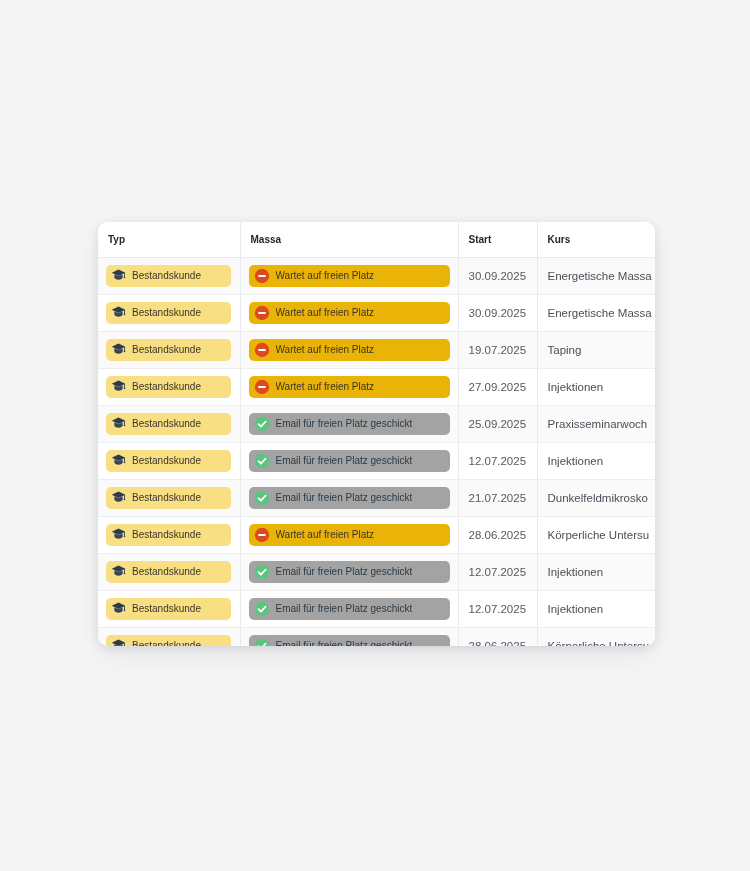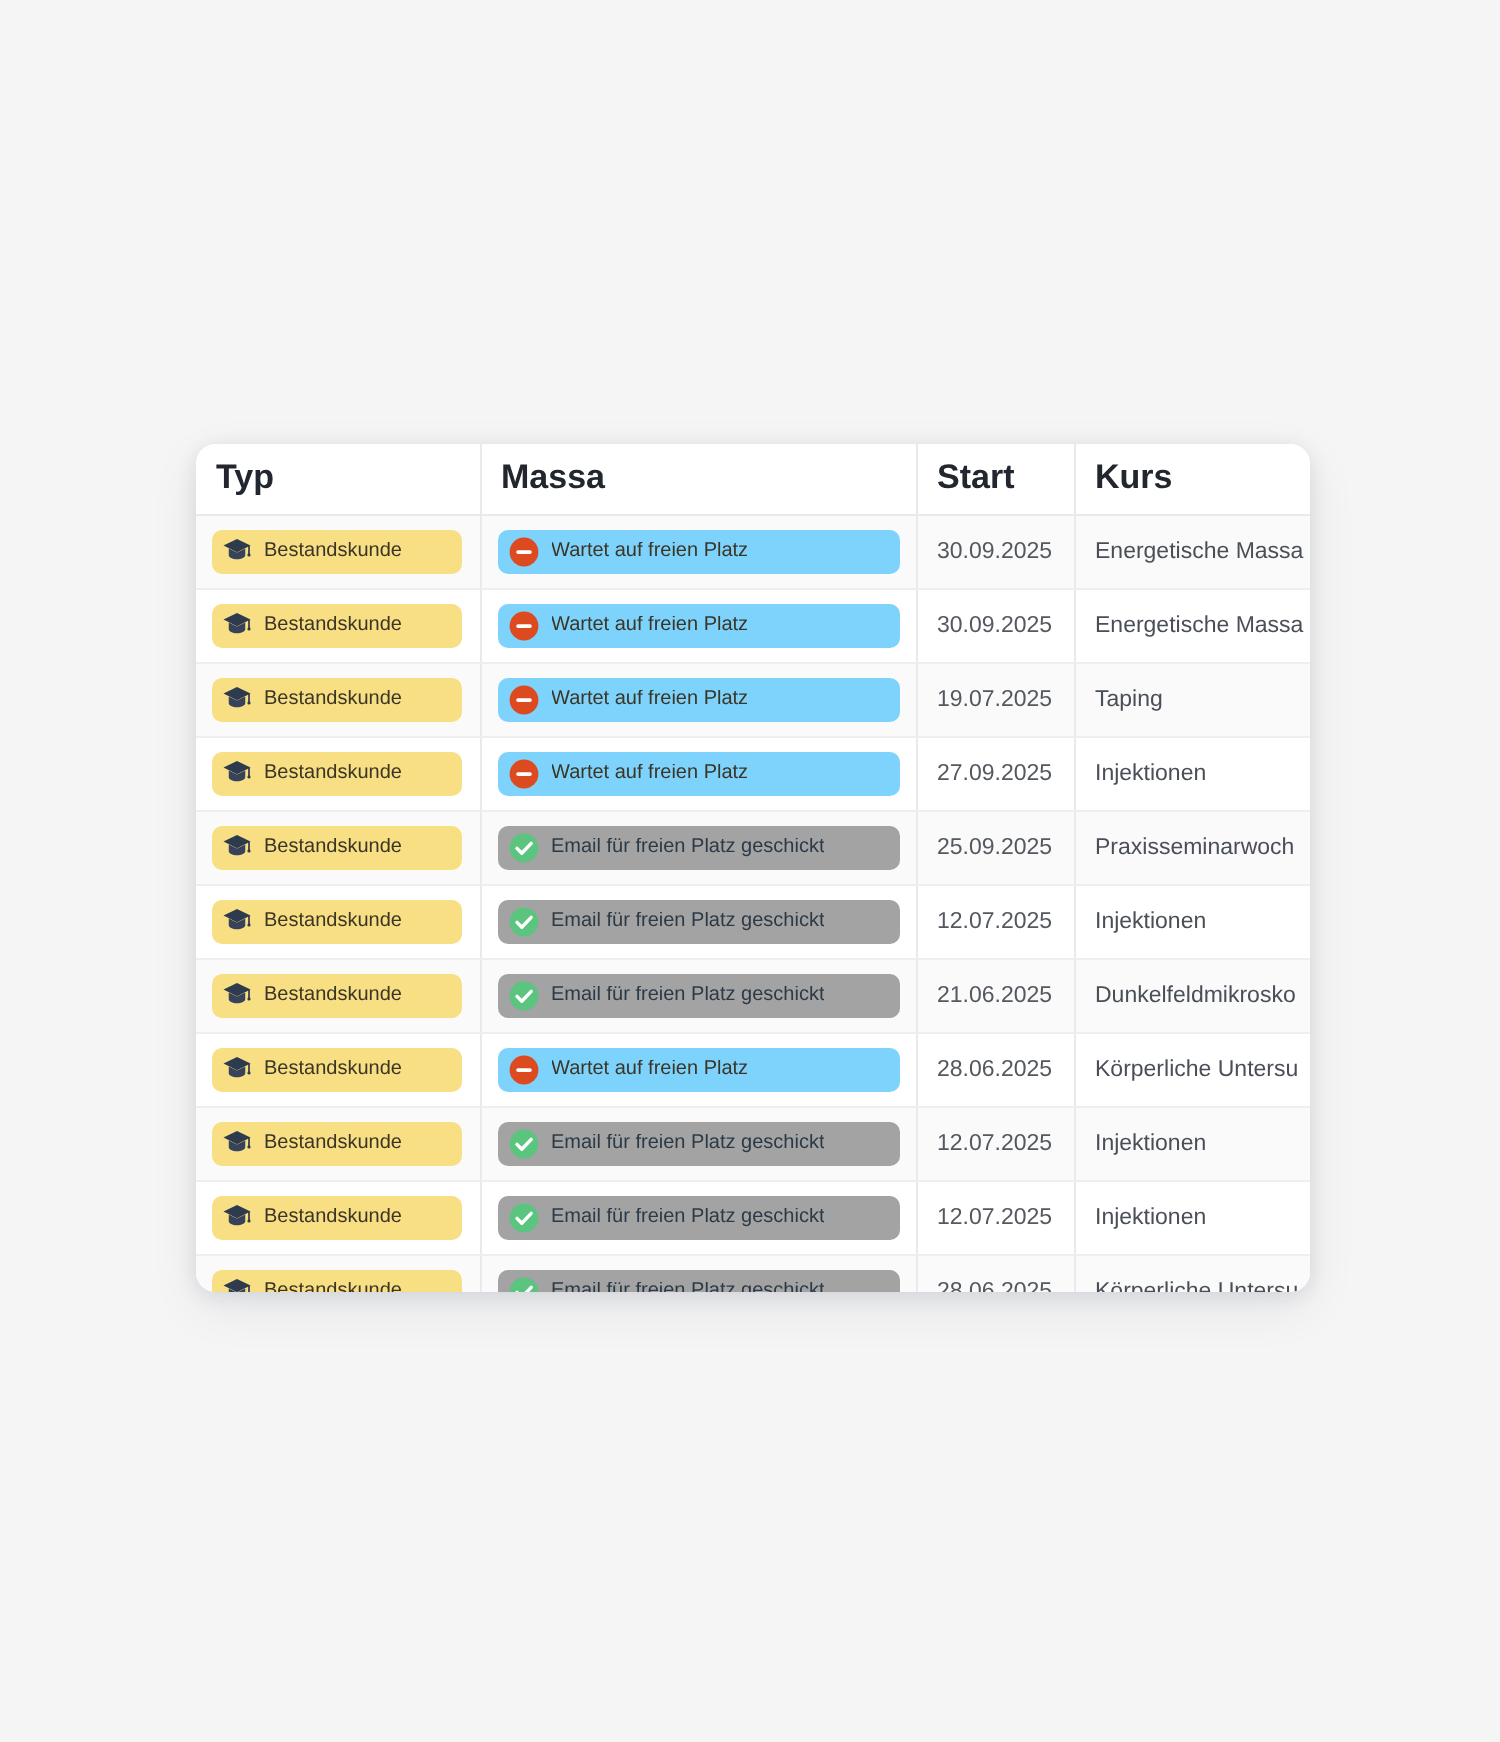"Typ" thead th { font-size: 17px -> 10px }
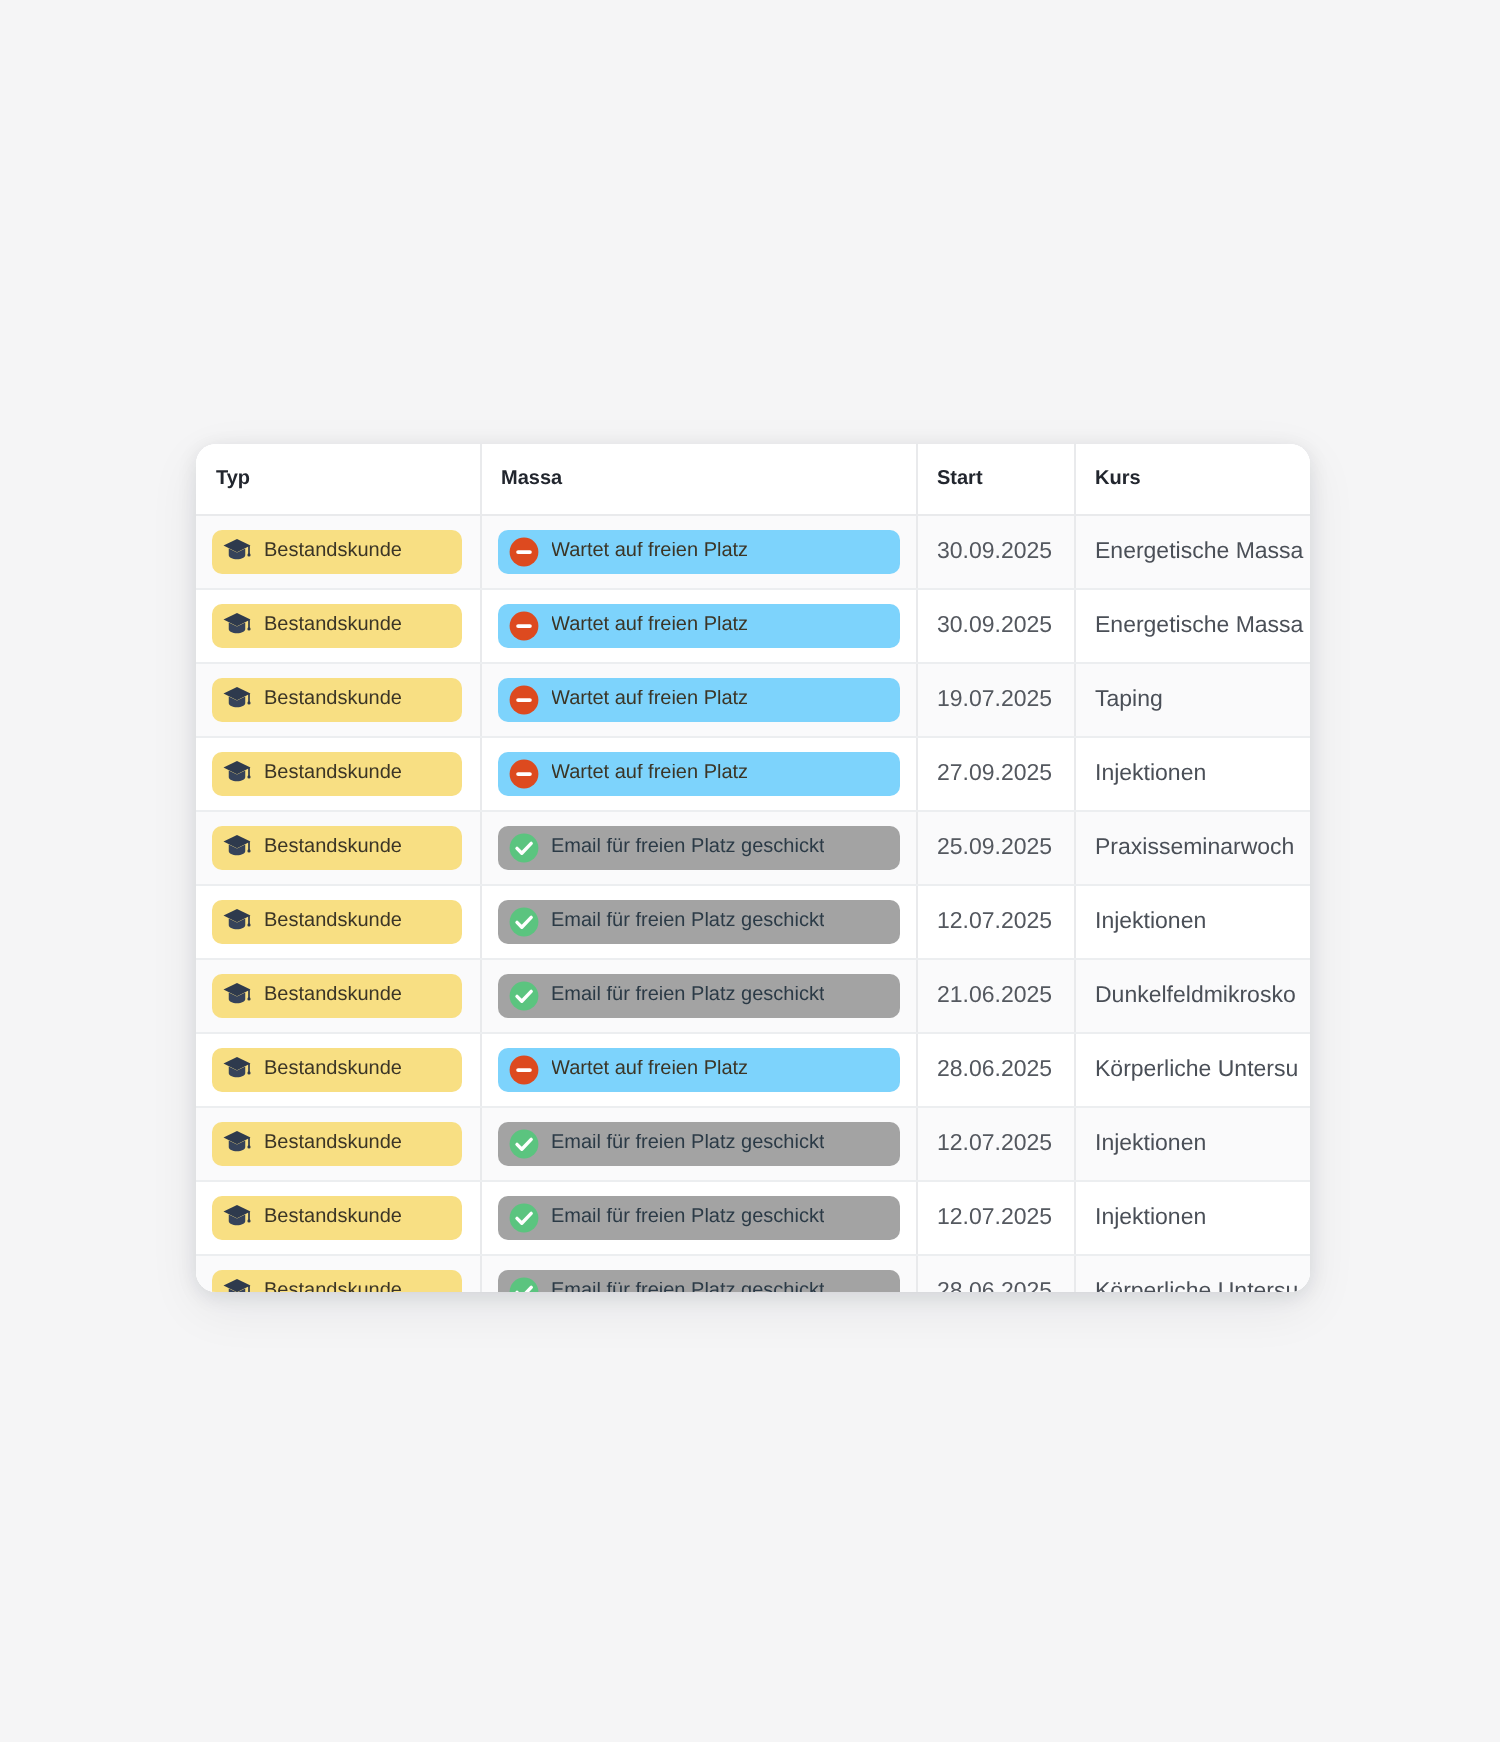"Wartet auf freien Platz" .badge-status-wait { background: #7dd3fc -> #eab308 }
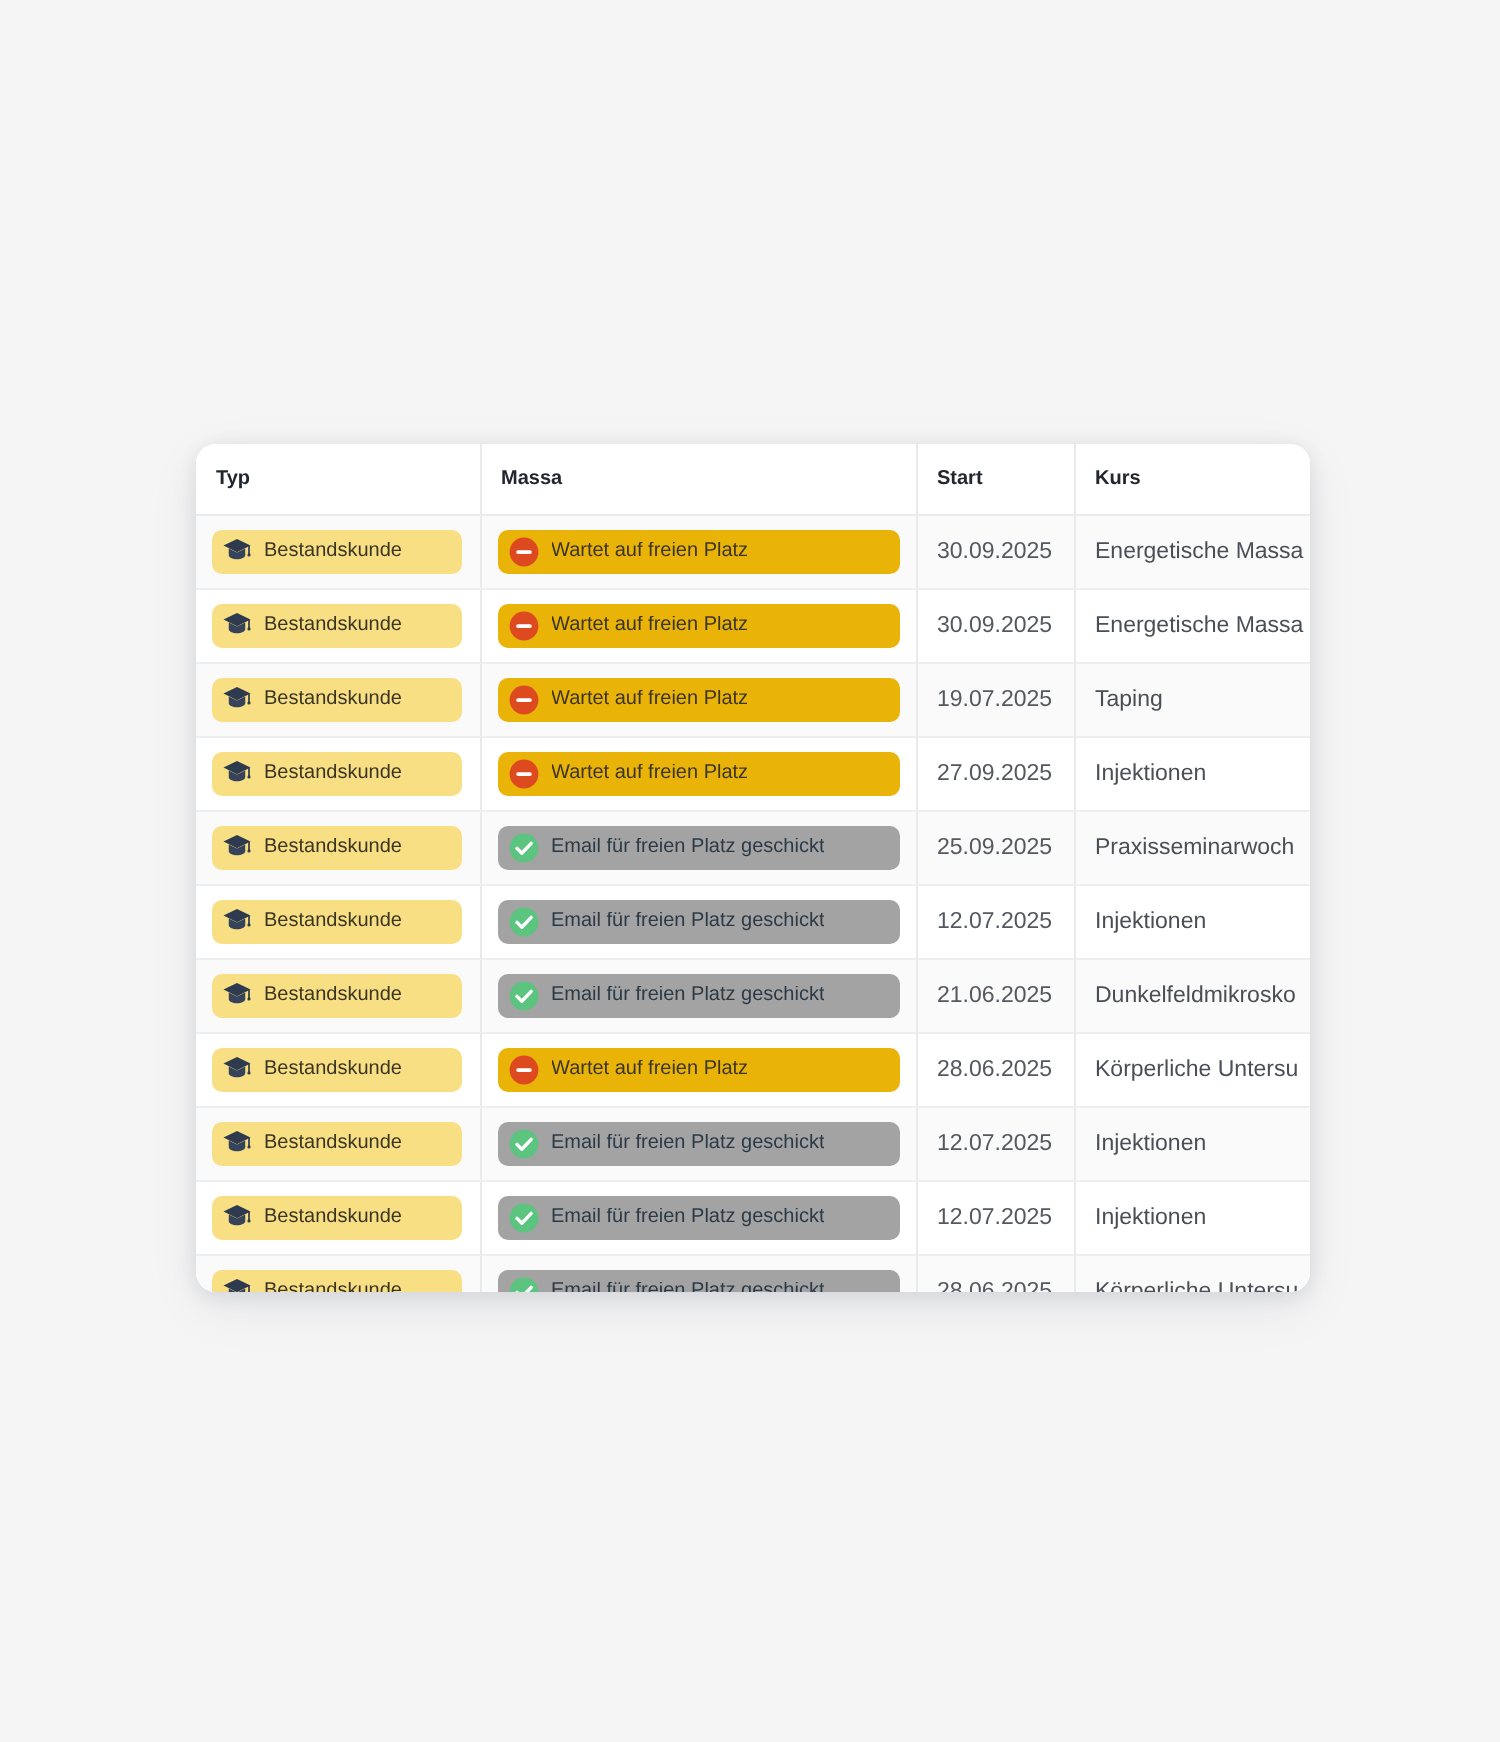"21.06.2025" td.cell-date { text: 21.06.2025 -> 21.07.2025 }
